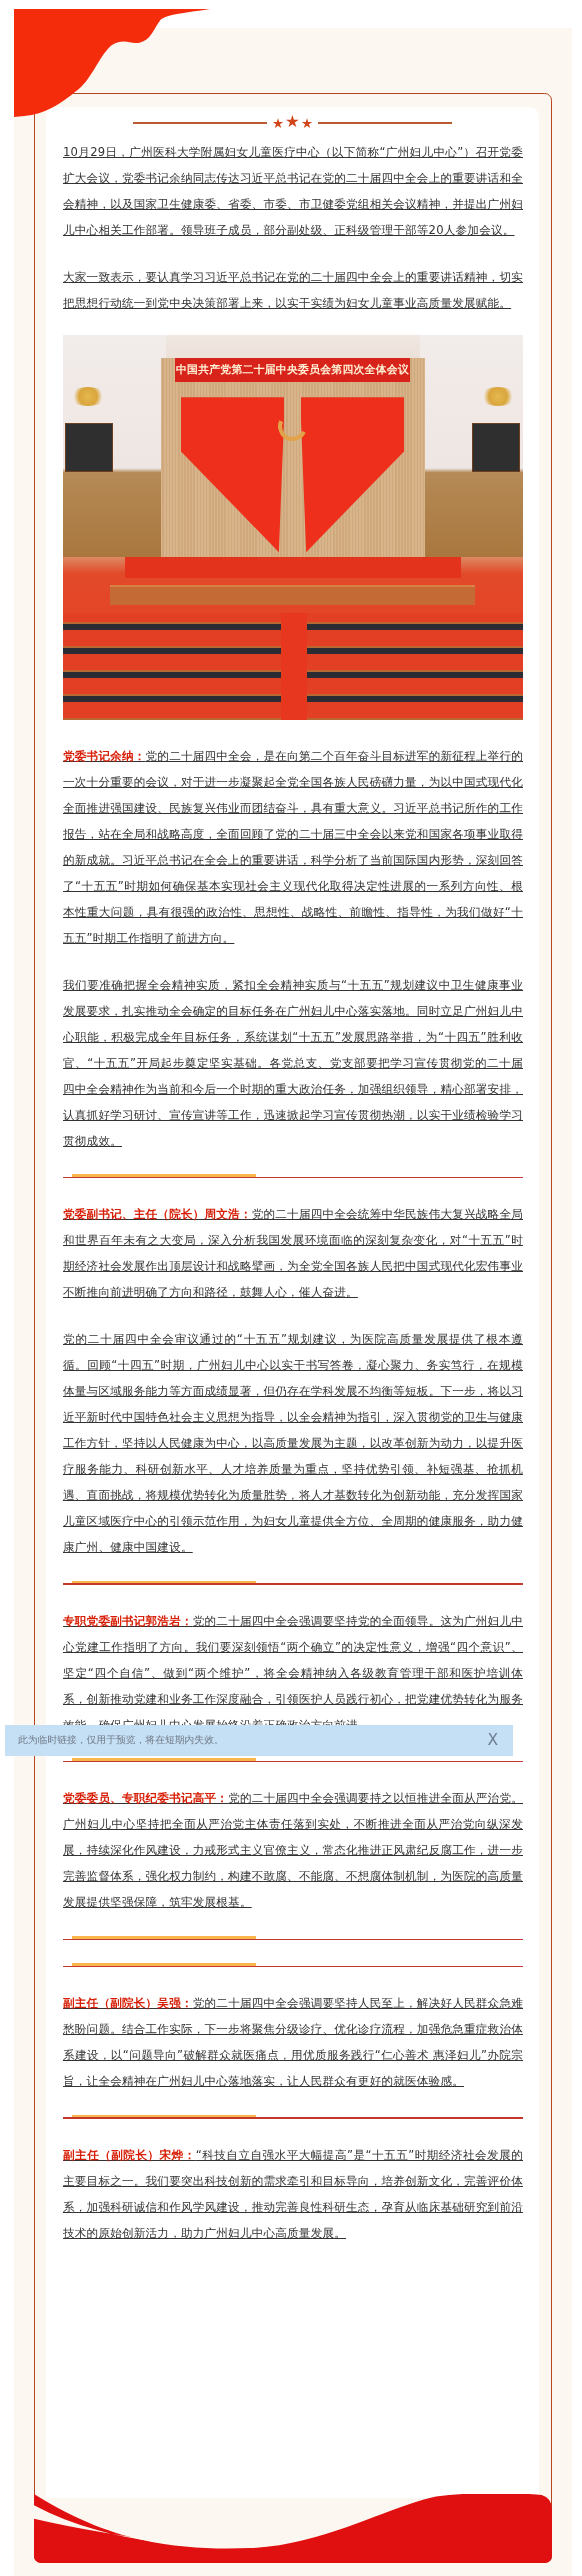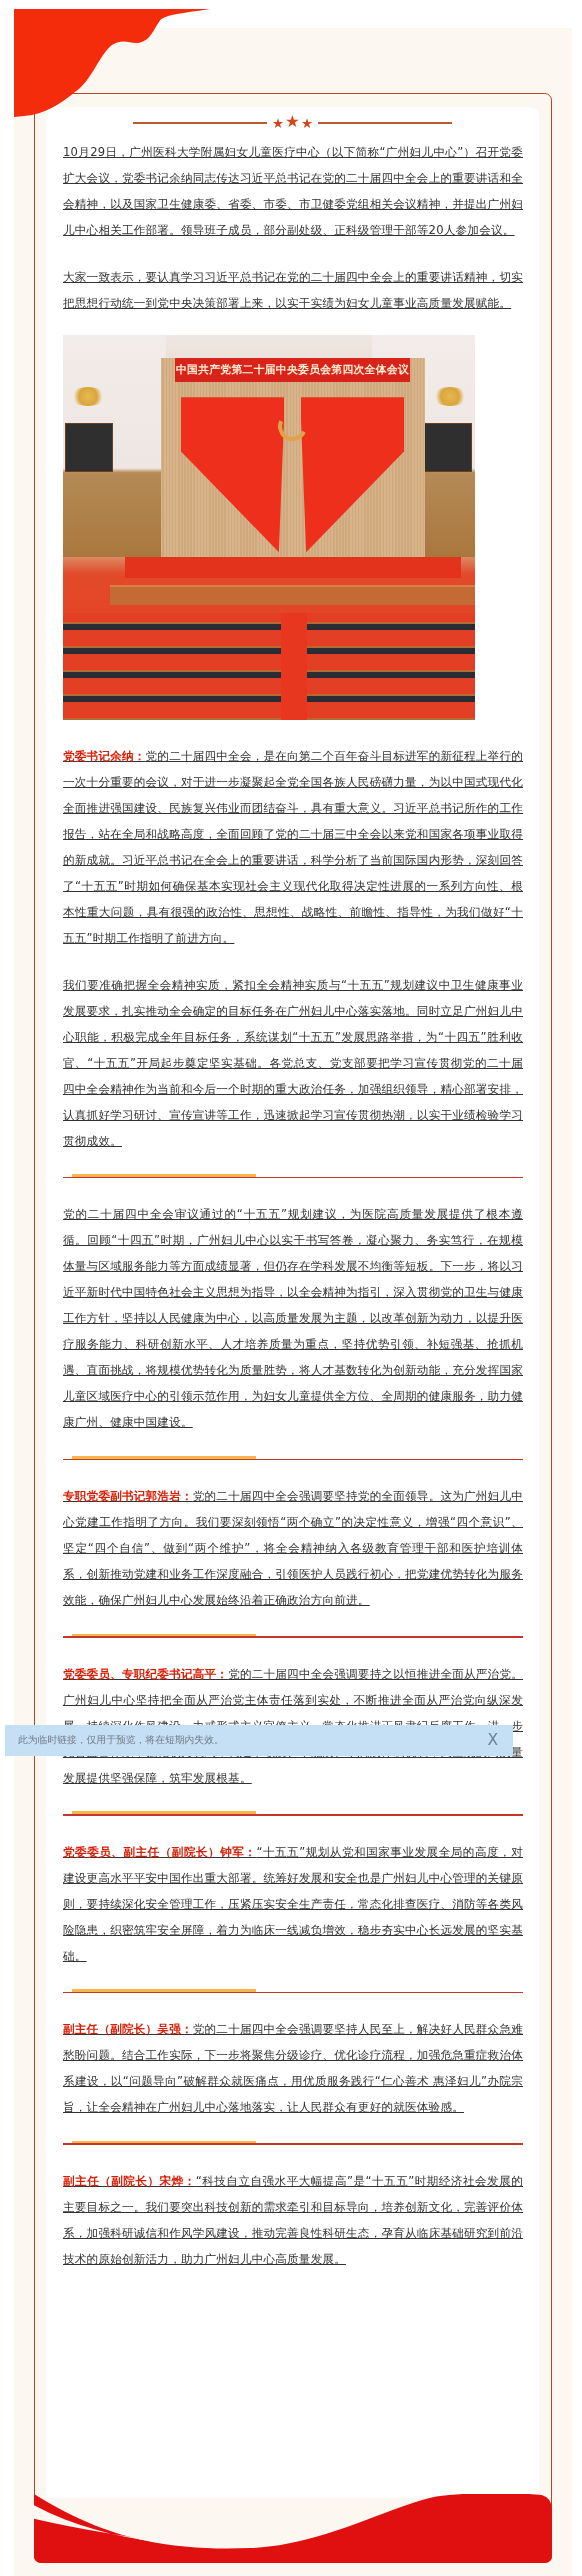"中国共产党第二十届中央委员会第四次全体会议" .photo { width: 412px -> 460px }
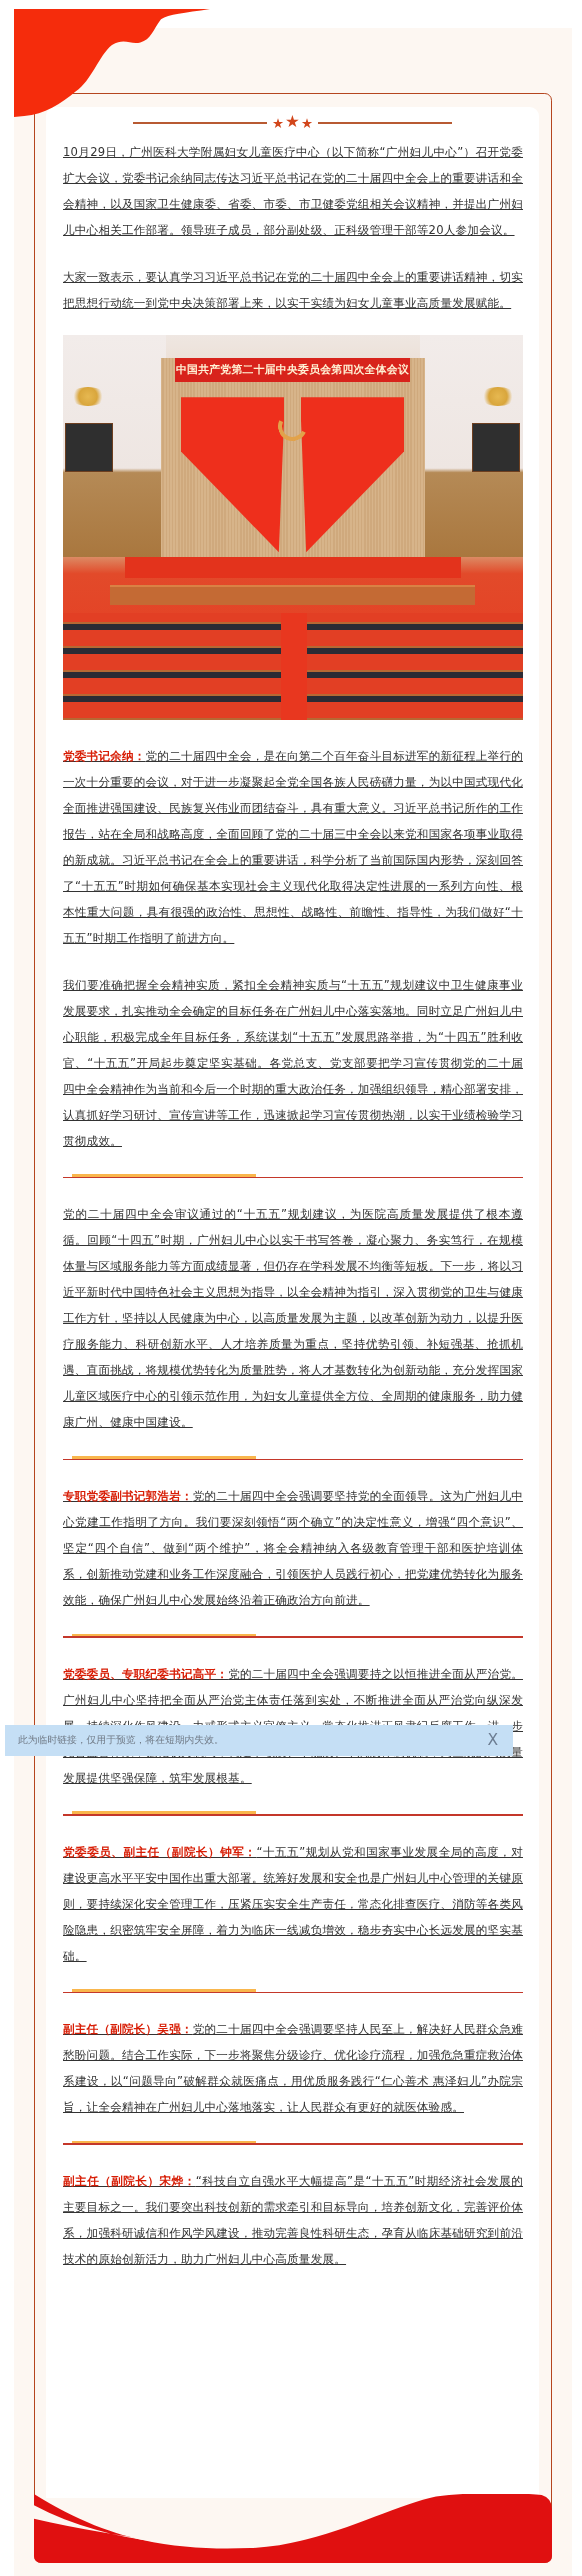"党委副书记、主任（院长）周文浩：党的二十届四中全会统筹中华民族伟大复兴战略全局和" p.para { html: none -> <p> <span>党委副书记、主任（院长）周文浩：</span><span>党的二十届四中全会统筹中华民族伟大复兴战略全局和世界百年未有之大变局，深入分析我国发展环境面临的深刻复杂变化，对“十五五”时期经济社会发展作出顶层设计和战略擘画，为全党全国各族人民把中国式现代化宏伟事业不断推向前进明确了方向和路径，鼓舞人心，催人奋进。</span> </p> }
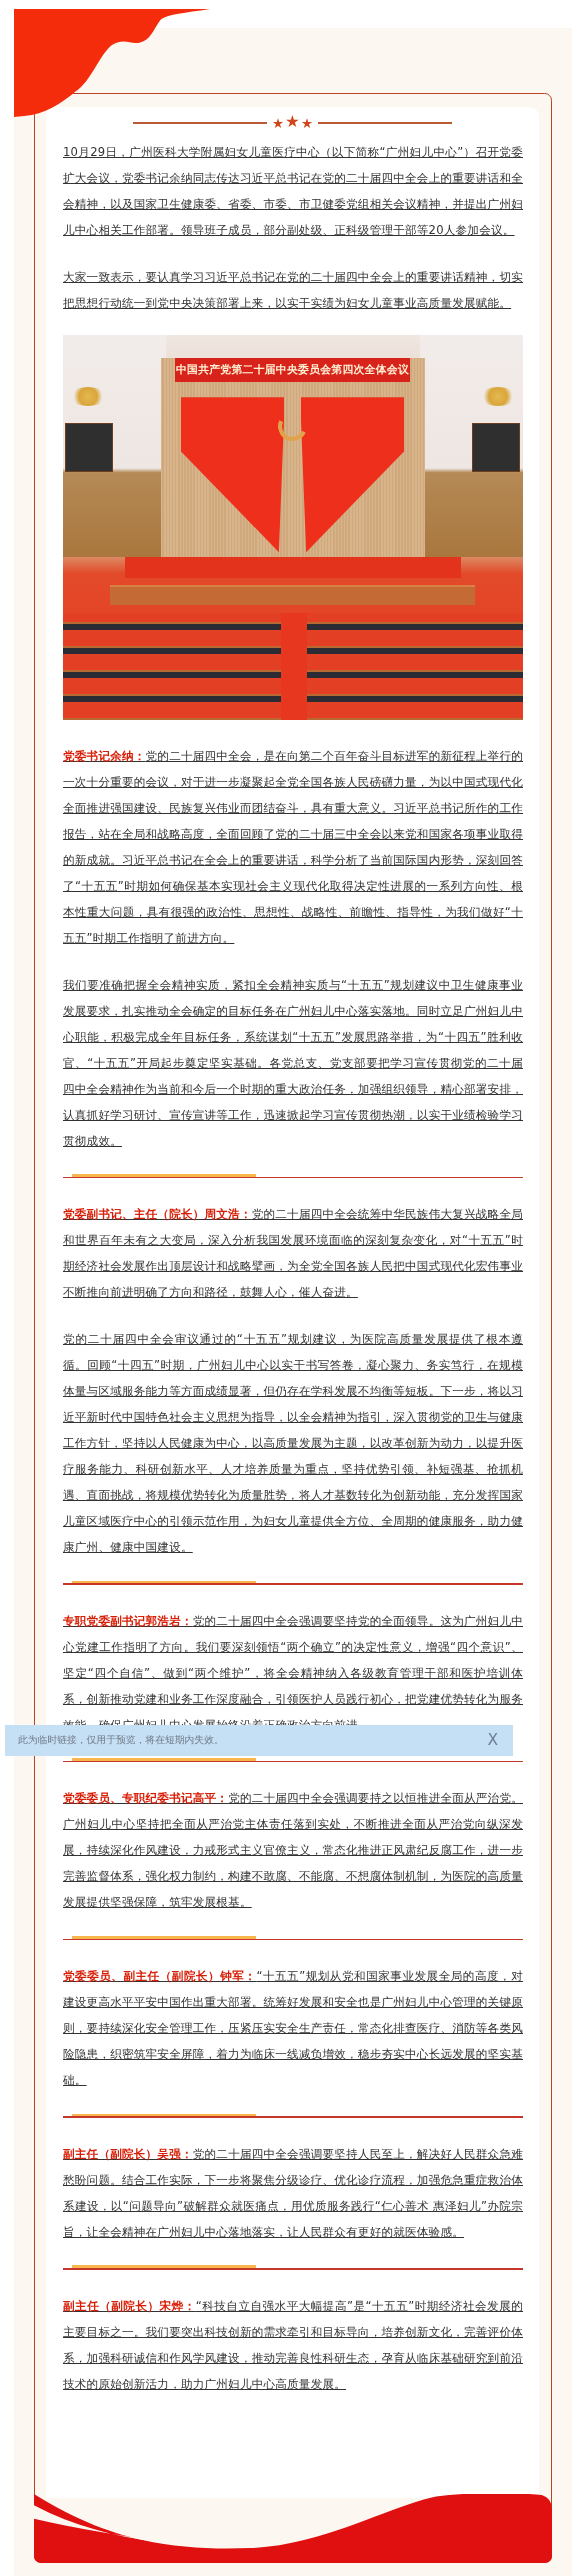"党委委员、副主任（副院长）钟军：“十五五”规划从党和国家事业发展全局的高度，对建" p.para { html: <p> <span>党委委员、副主任（副院长）钟军：</span><span>“十五五”规划从党和国家事业发展全局的高度，对建设更高水平平安中国作出重大部署。统筹好发展和安全也是广州妇儿中心管理的关键原则，要持续深化安全管理工作，压紧压实安全生产责任，常态化排查医疗、消防等各类风险隐患，织密筑牢安全屏障，着力为临床一线减负增效，稳步夯实中心长远发展的坚实基础。</span> </p> -> none }
